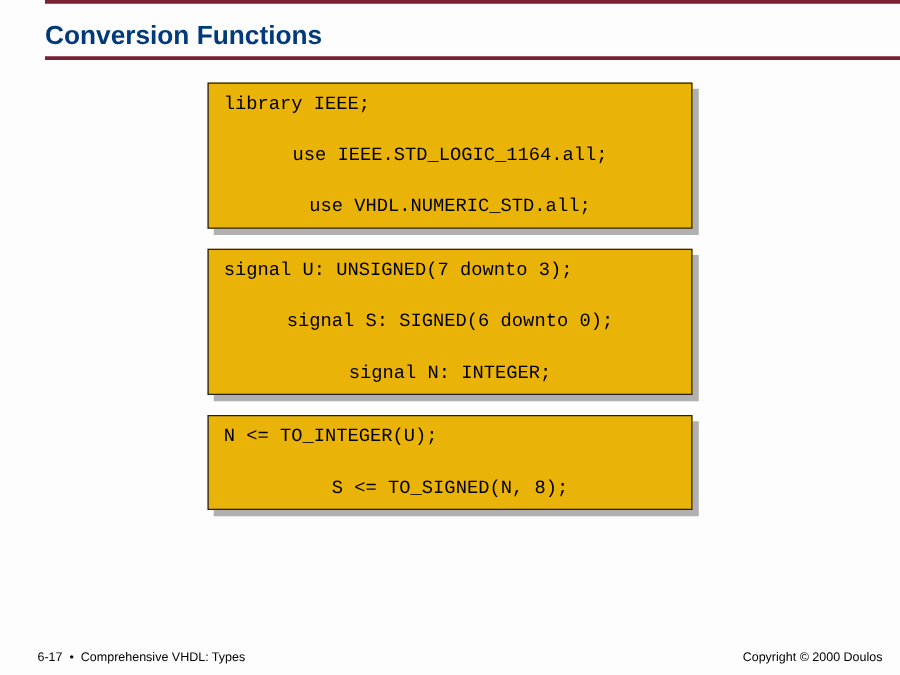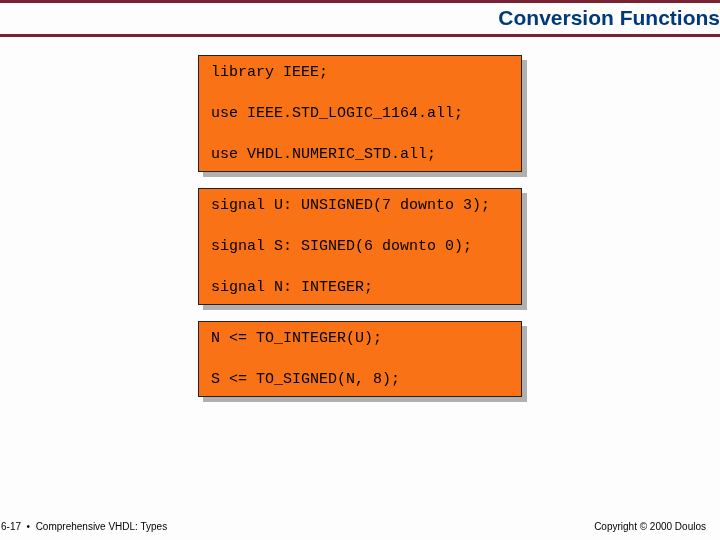"Conversion Functions" .header { margin-left: none -> 36px; padding: 1px 0 0 0 -> 12px 0 0 0; text-align: right -> left }
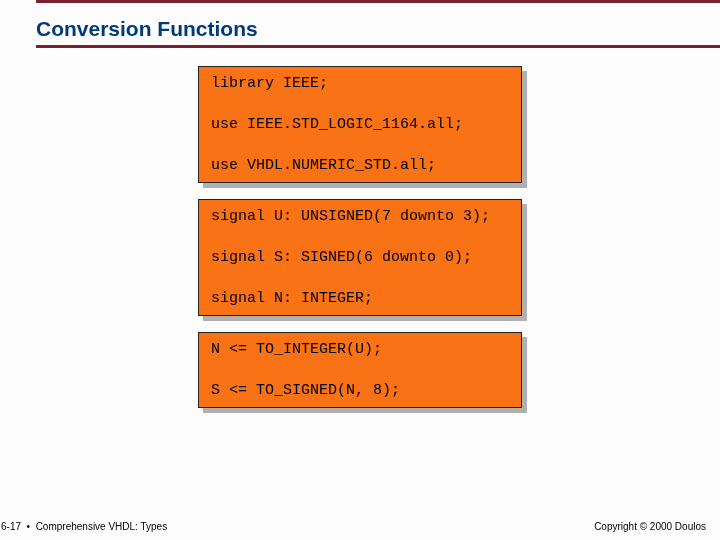"library IEEE;" .codebox { background: #f97316 -> #eab308; width: 324px -> 388px }
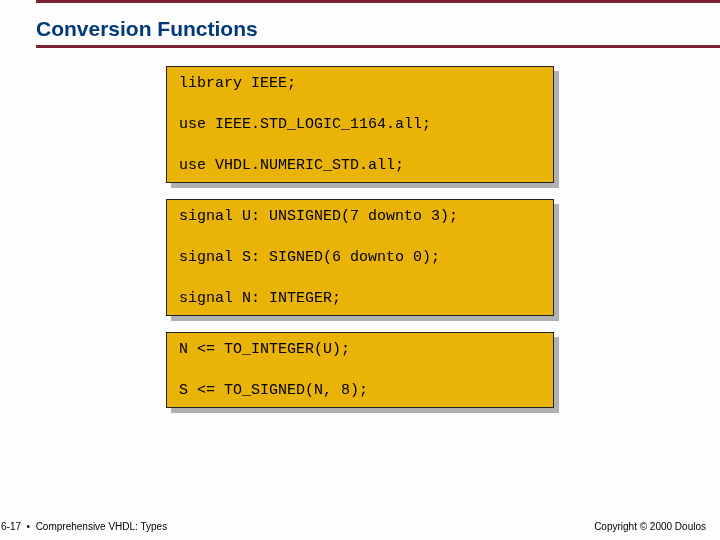"use IEEE.STD_LOGIC_1164.all;" .codeline + .codeline { text-align: none -> center }
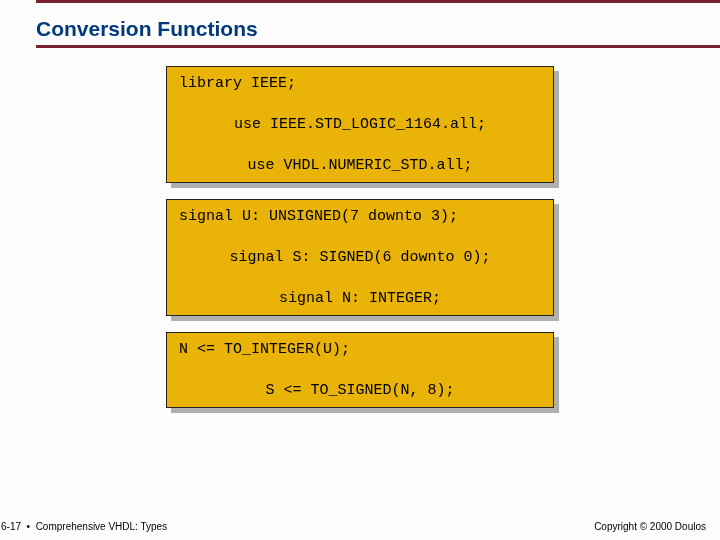"6-17 • Comprehensive VHDL: Types" .footer { padding: 6px 14px 8px 1px -> 6px 14px 8px 30px }
